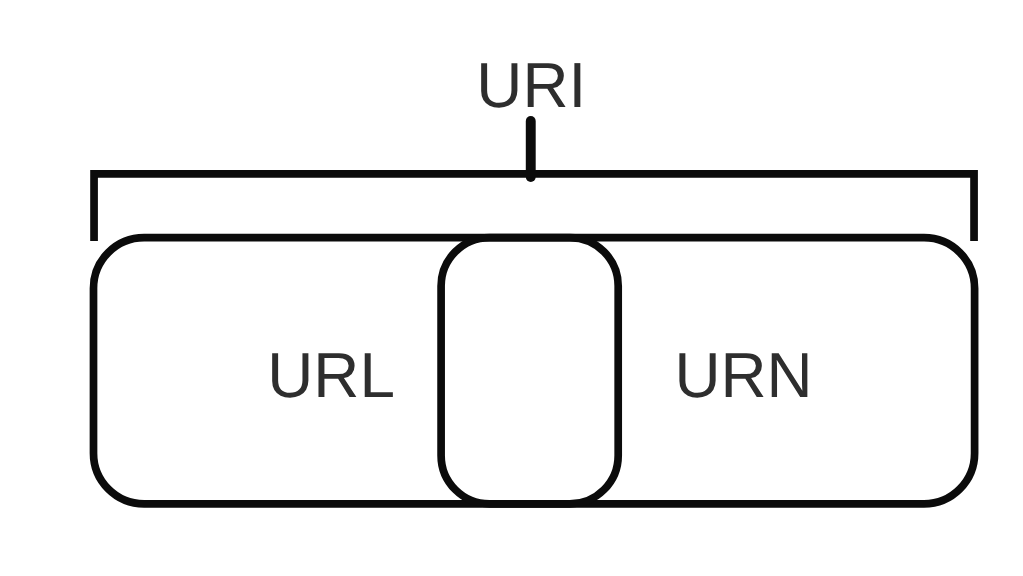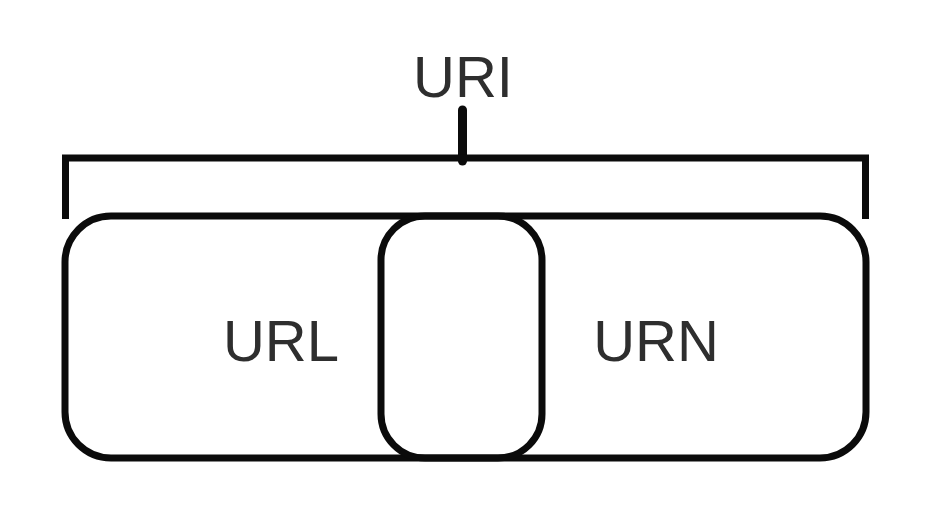"URI" .diagram-wrap { padding-left: none -> 20px }
